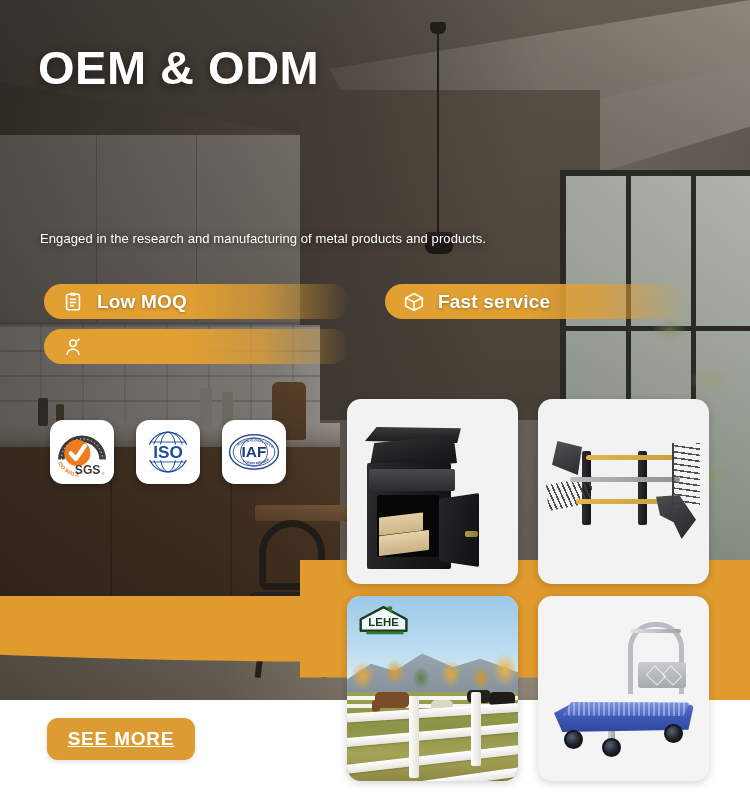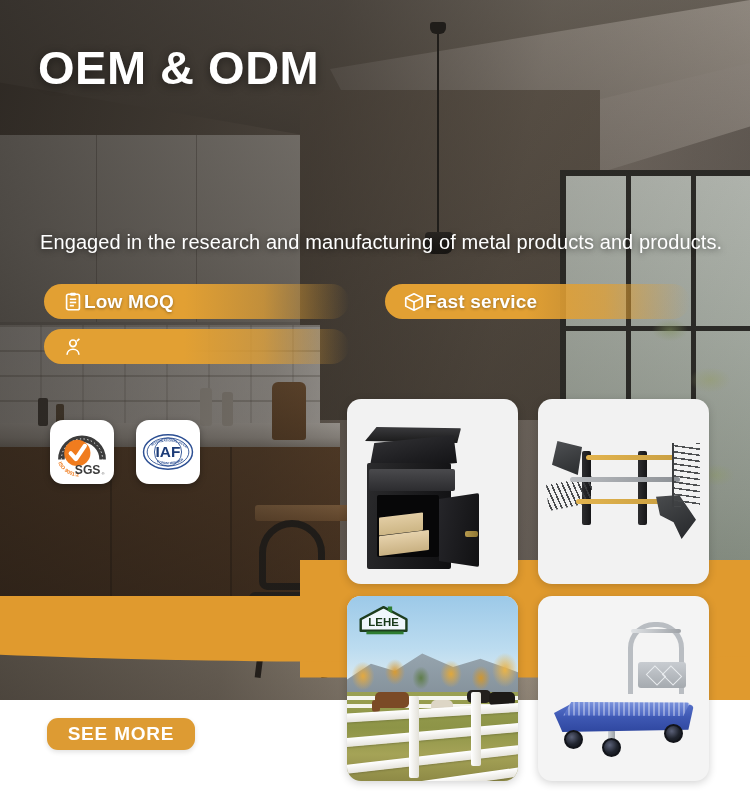"Engaged in the research and" .subtitle { font-size: 20px -> 13px }
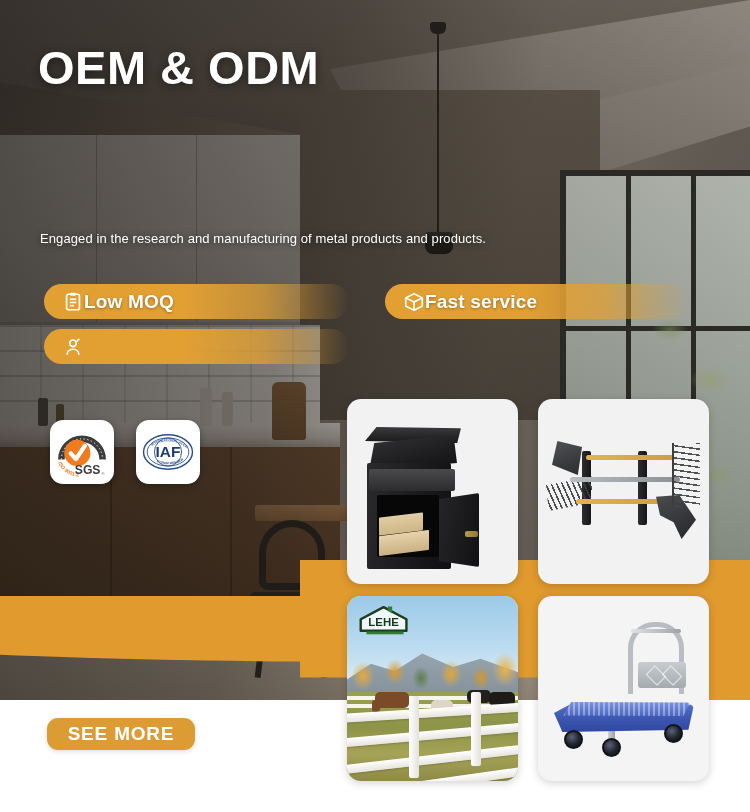"Low MOQ" .pill { gap: none -> 13px }
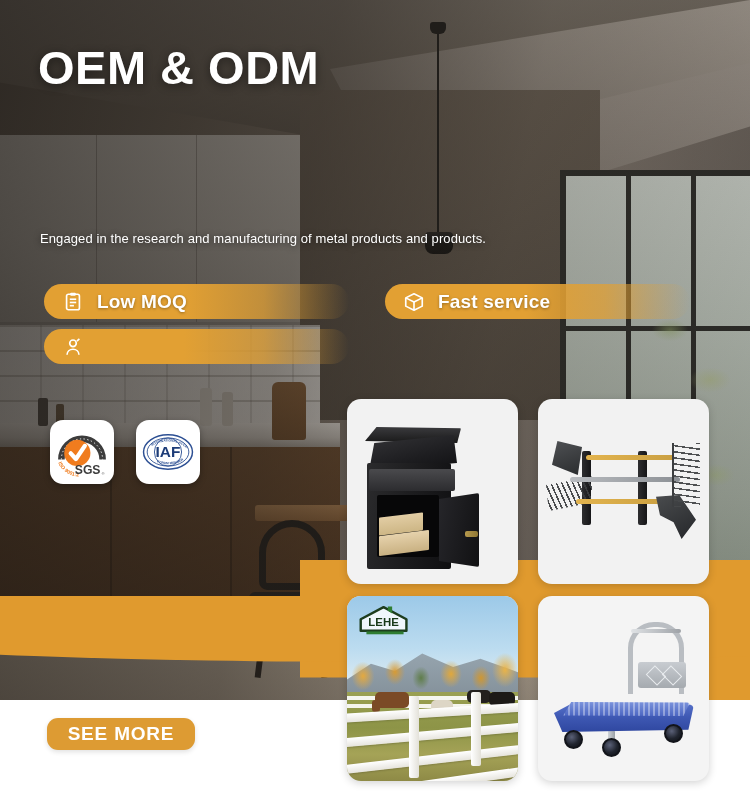"ISO" div.cert { html: none -> <div> <svg> <circle></circle> <ellipse></ellipse> <ellipse></ellipse> <line></line> <line></line> <line></line> <rect></rect> <text>ISO</text> </svg> </div> }
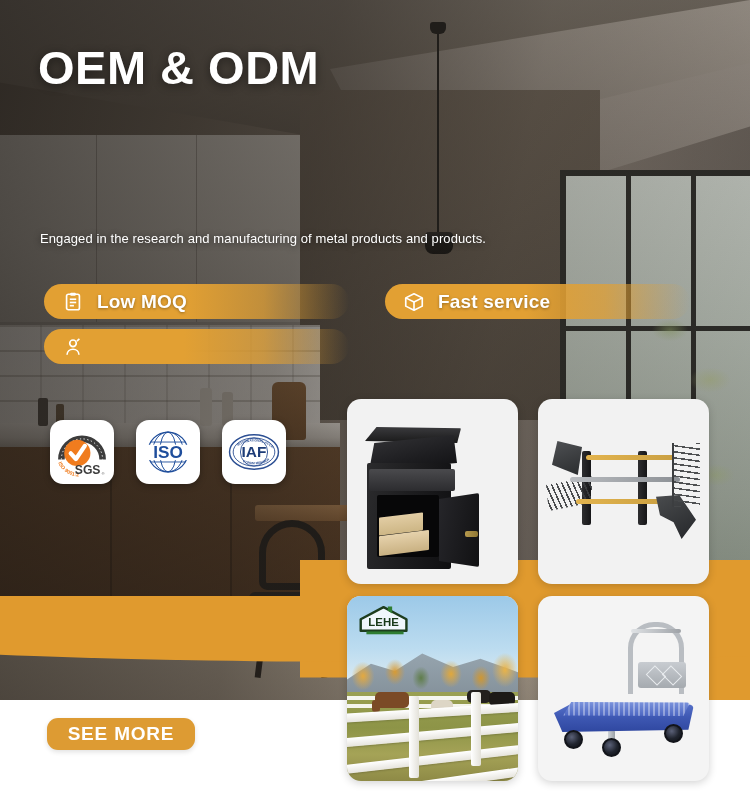"SEE MORE" .seemore { height: 32px -> 42px; text-decoration: none -> underline }
